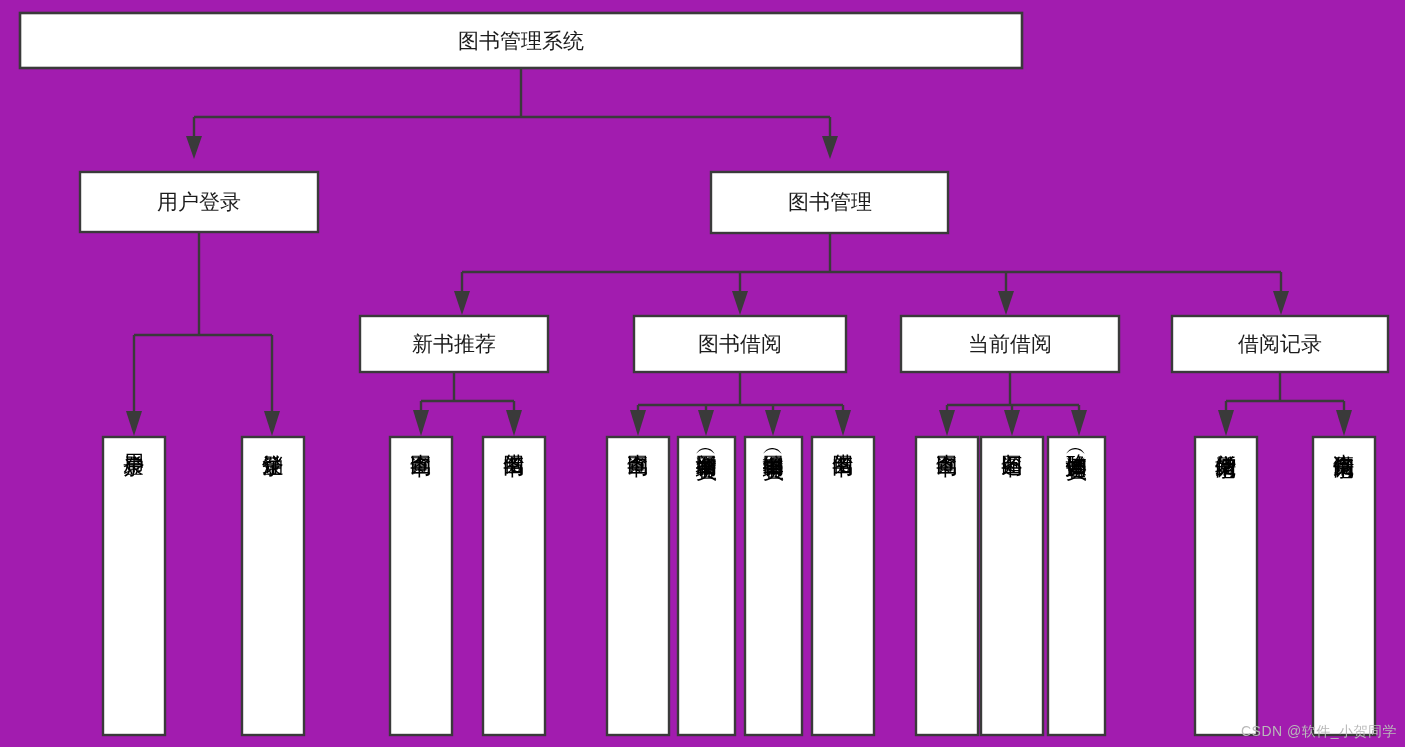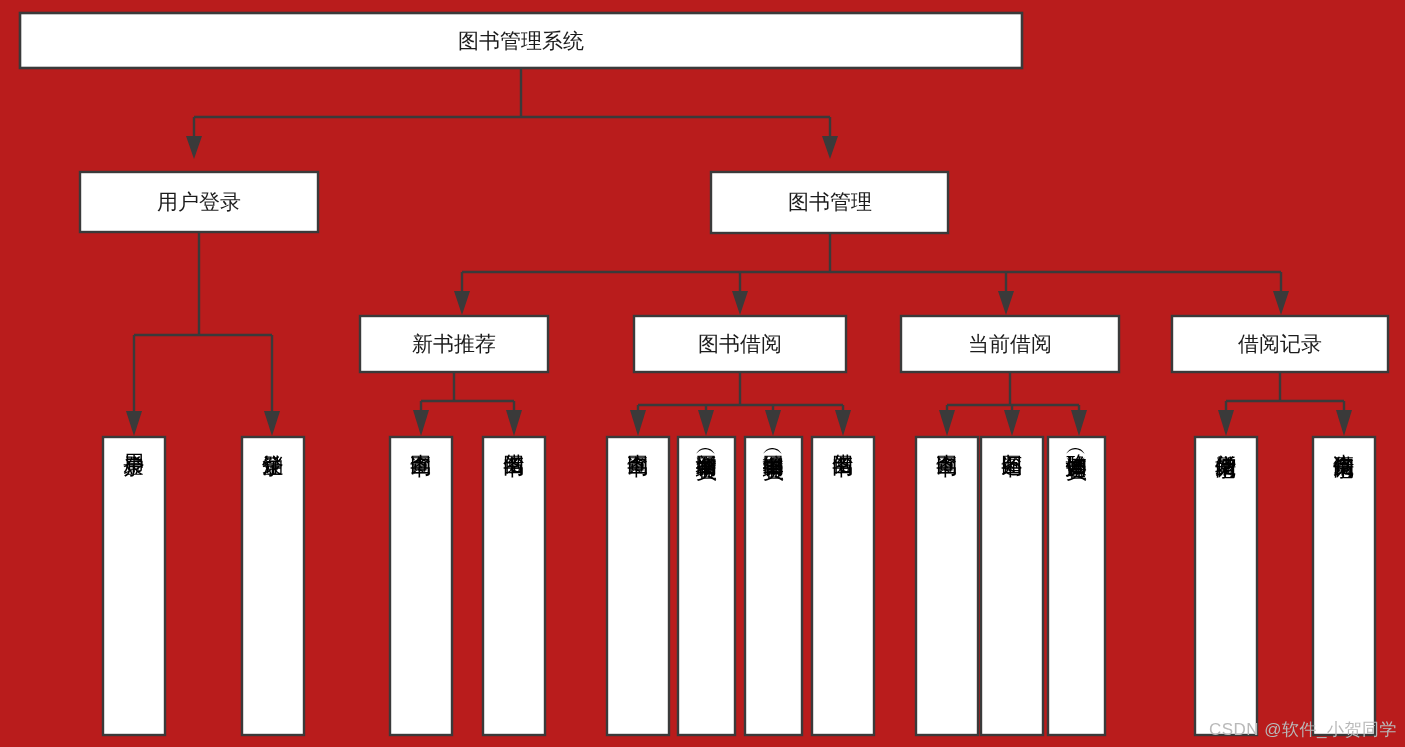"图书管理系统" #diagram-root { background: #b91c1c -> #a21caf }
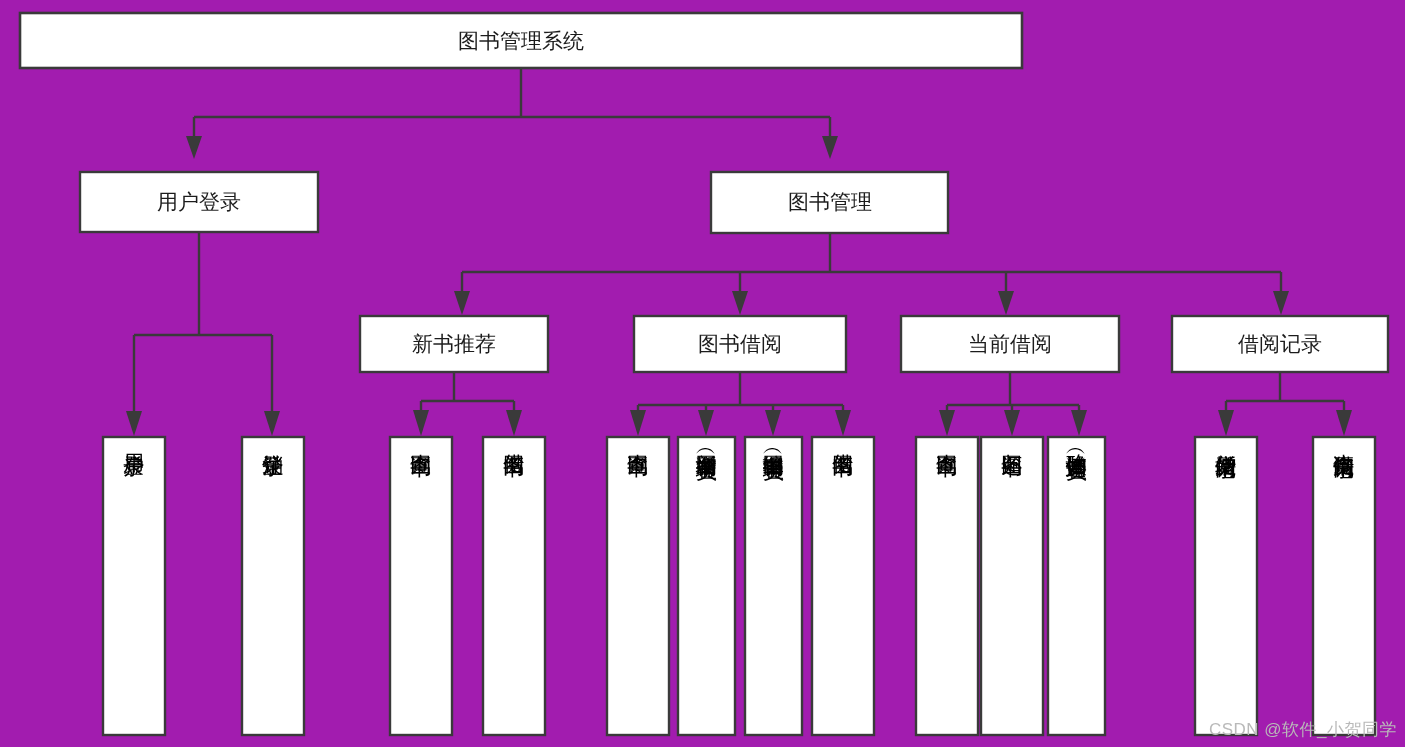"CSDN @软件_小贺同学" .watermark { font-size: 17px -> 14px }
